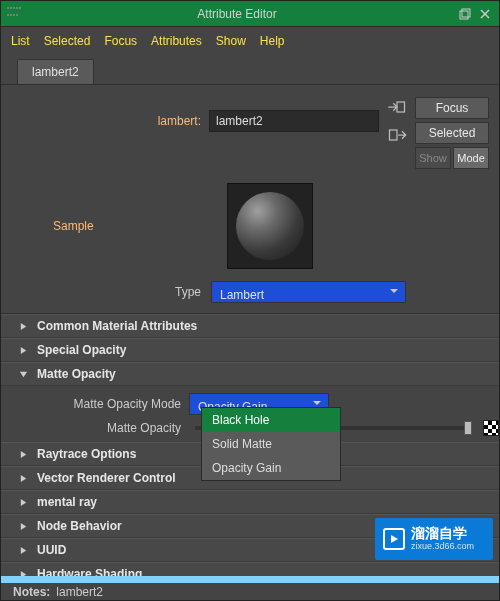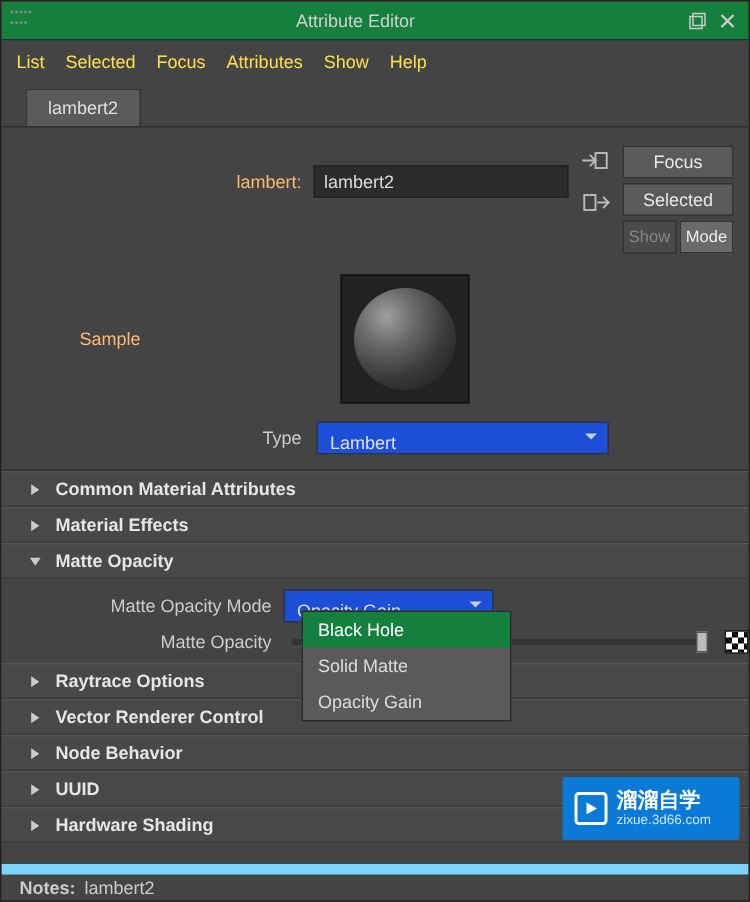"Material Effects" span.name { text: Material Effects -> Special Opacity }
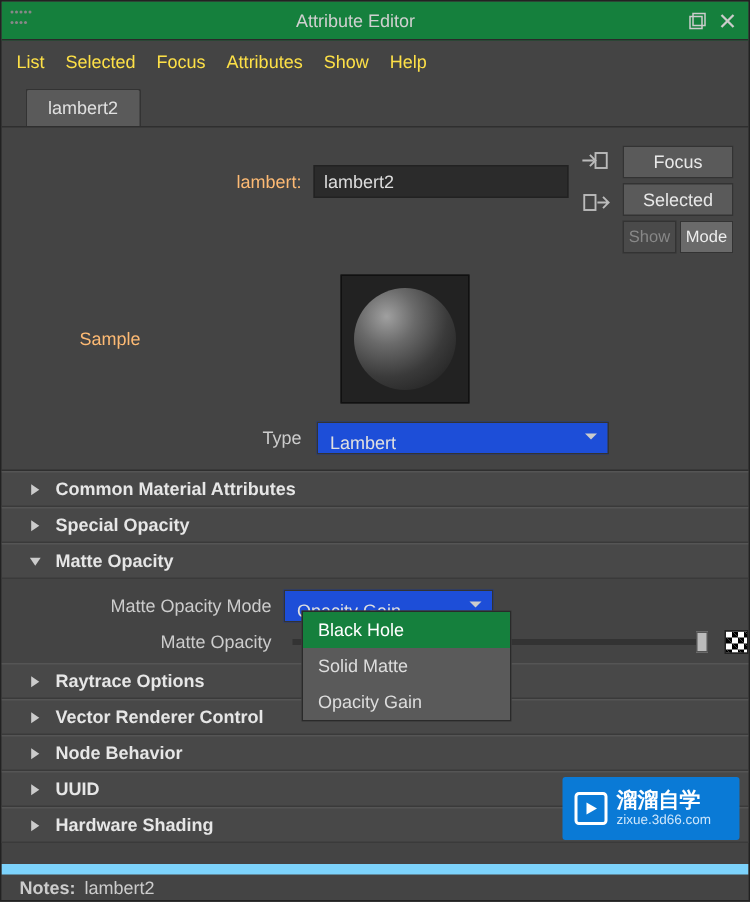"mental ray" div.section-head { html: none -> <div> <span> <svg> <path></path> </svg> </span> <span>mental ray</span> </div> }
